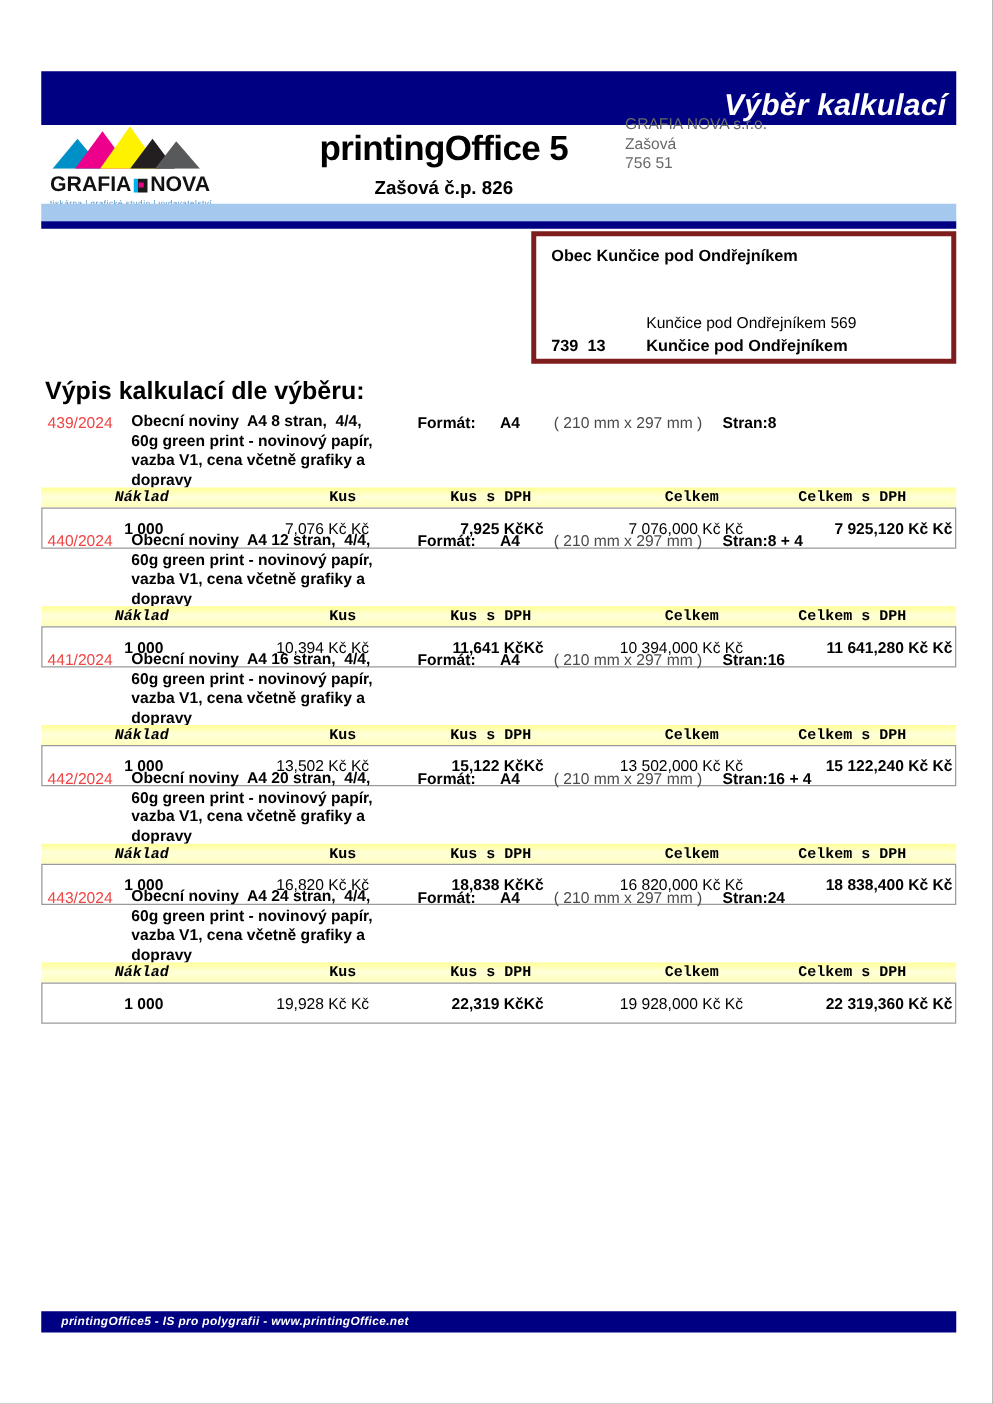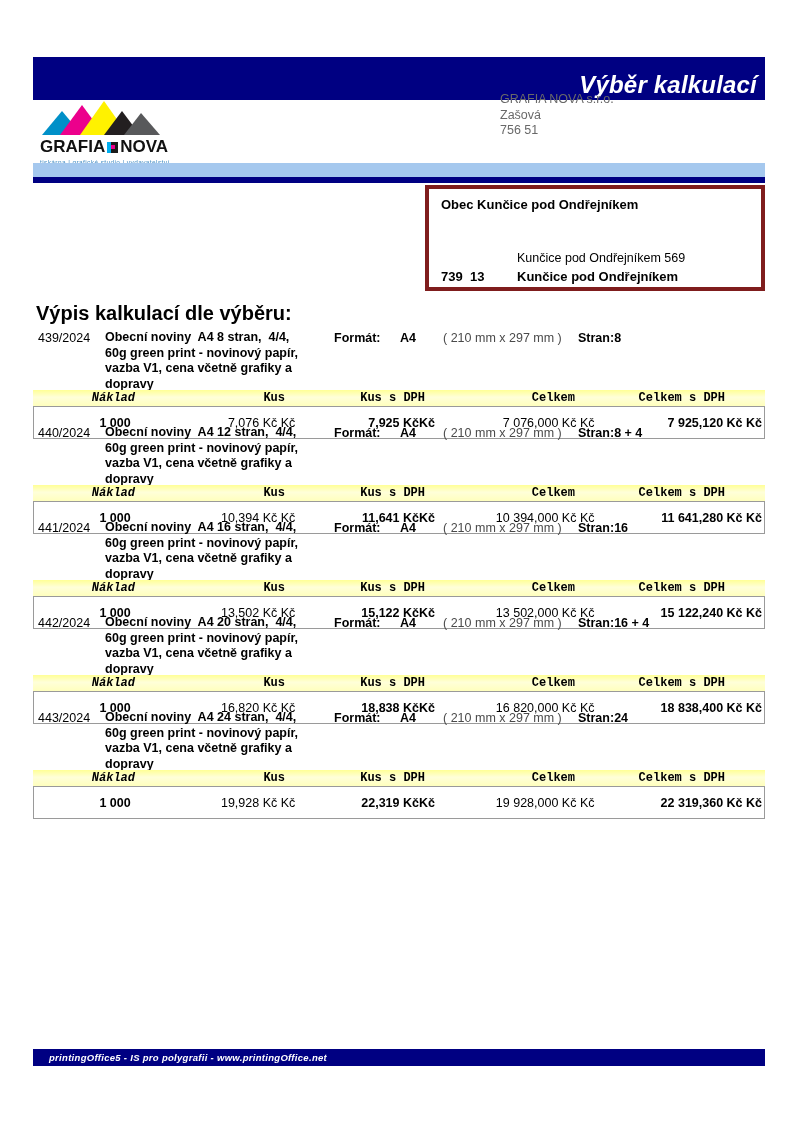"printingOffice 5" div.app-title-wrap { html: none -> <div> <div>printingOffice 5</div> <div>Zašová č.p. 826</div> </div> }
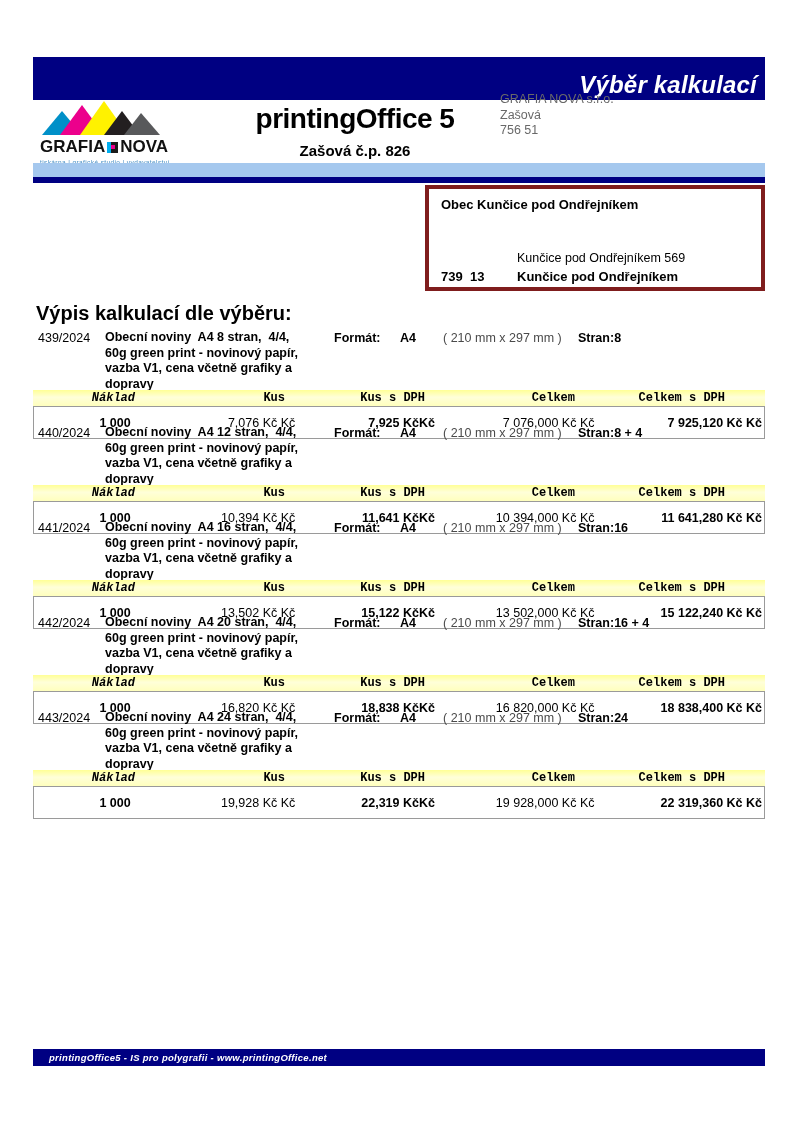"439/2024" .calc-number { color: #000000 -> #ef4444 }
